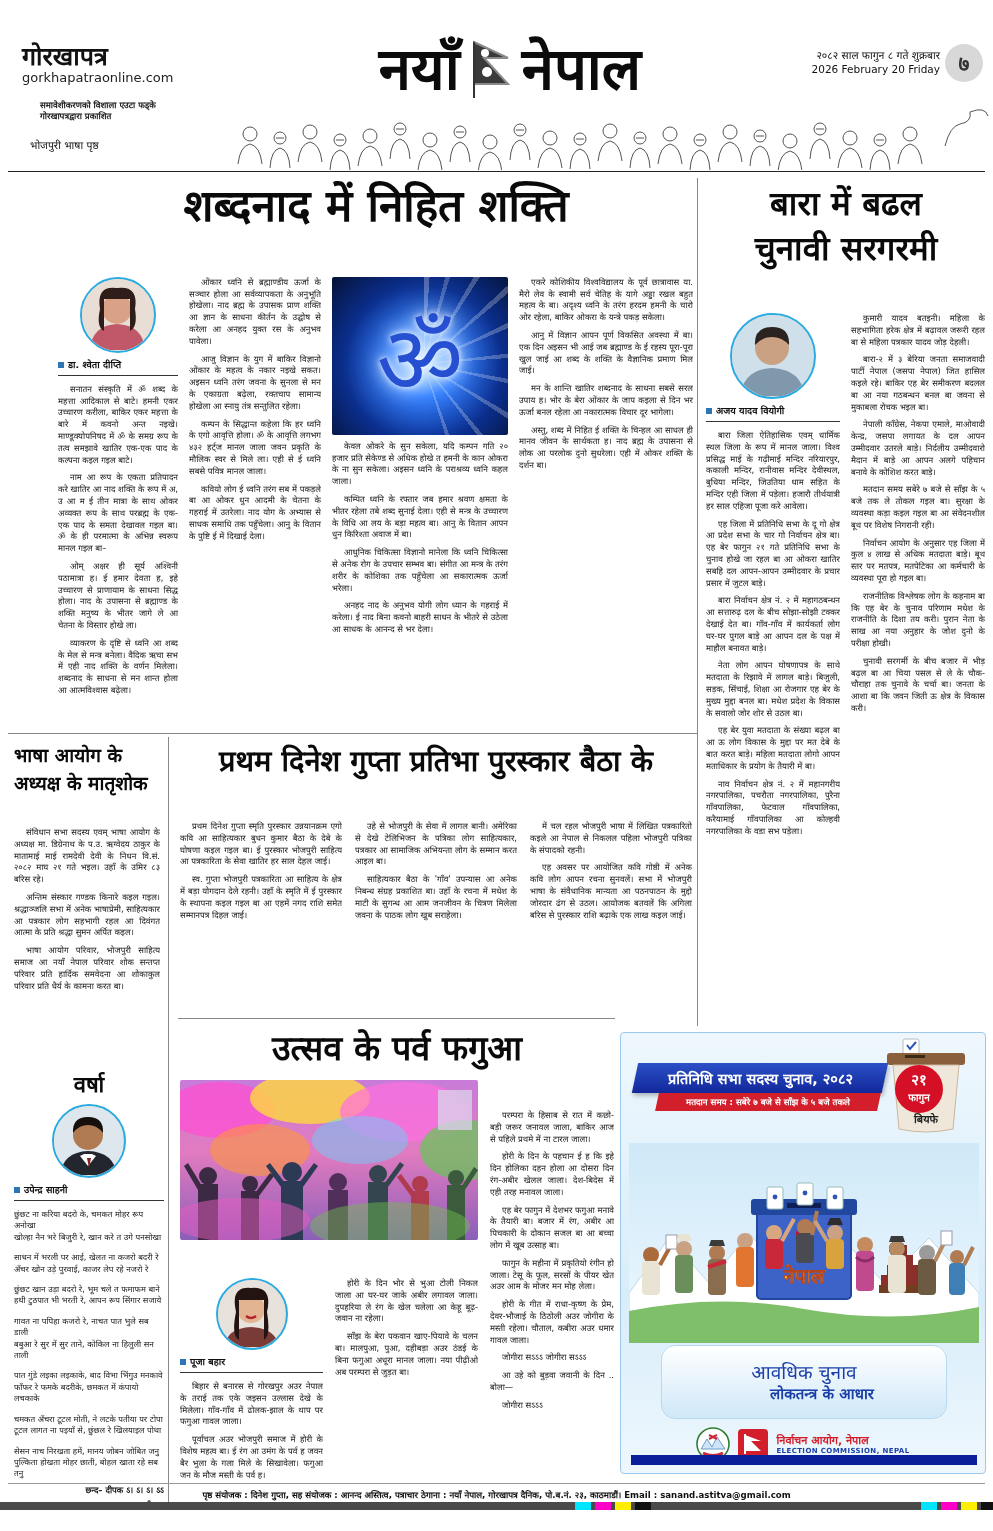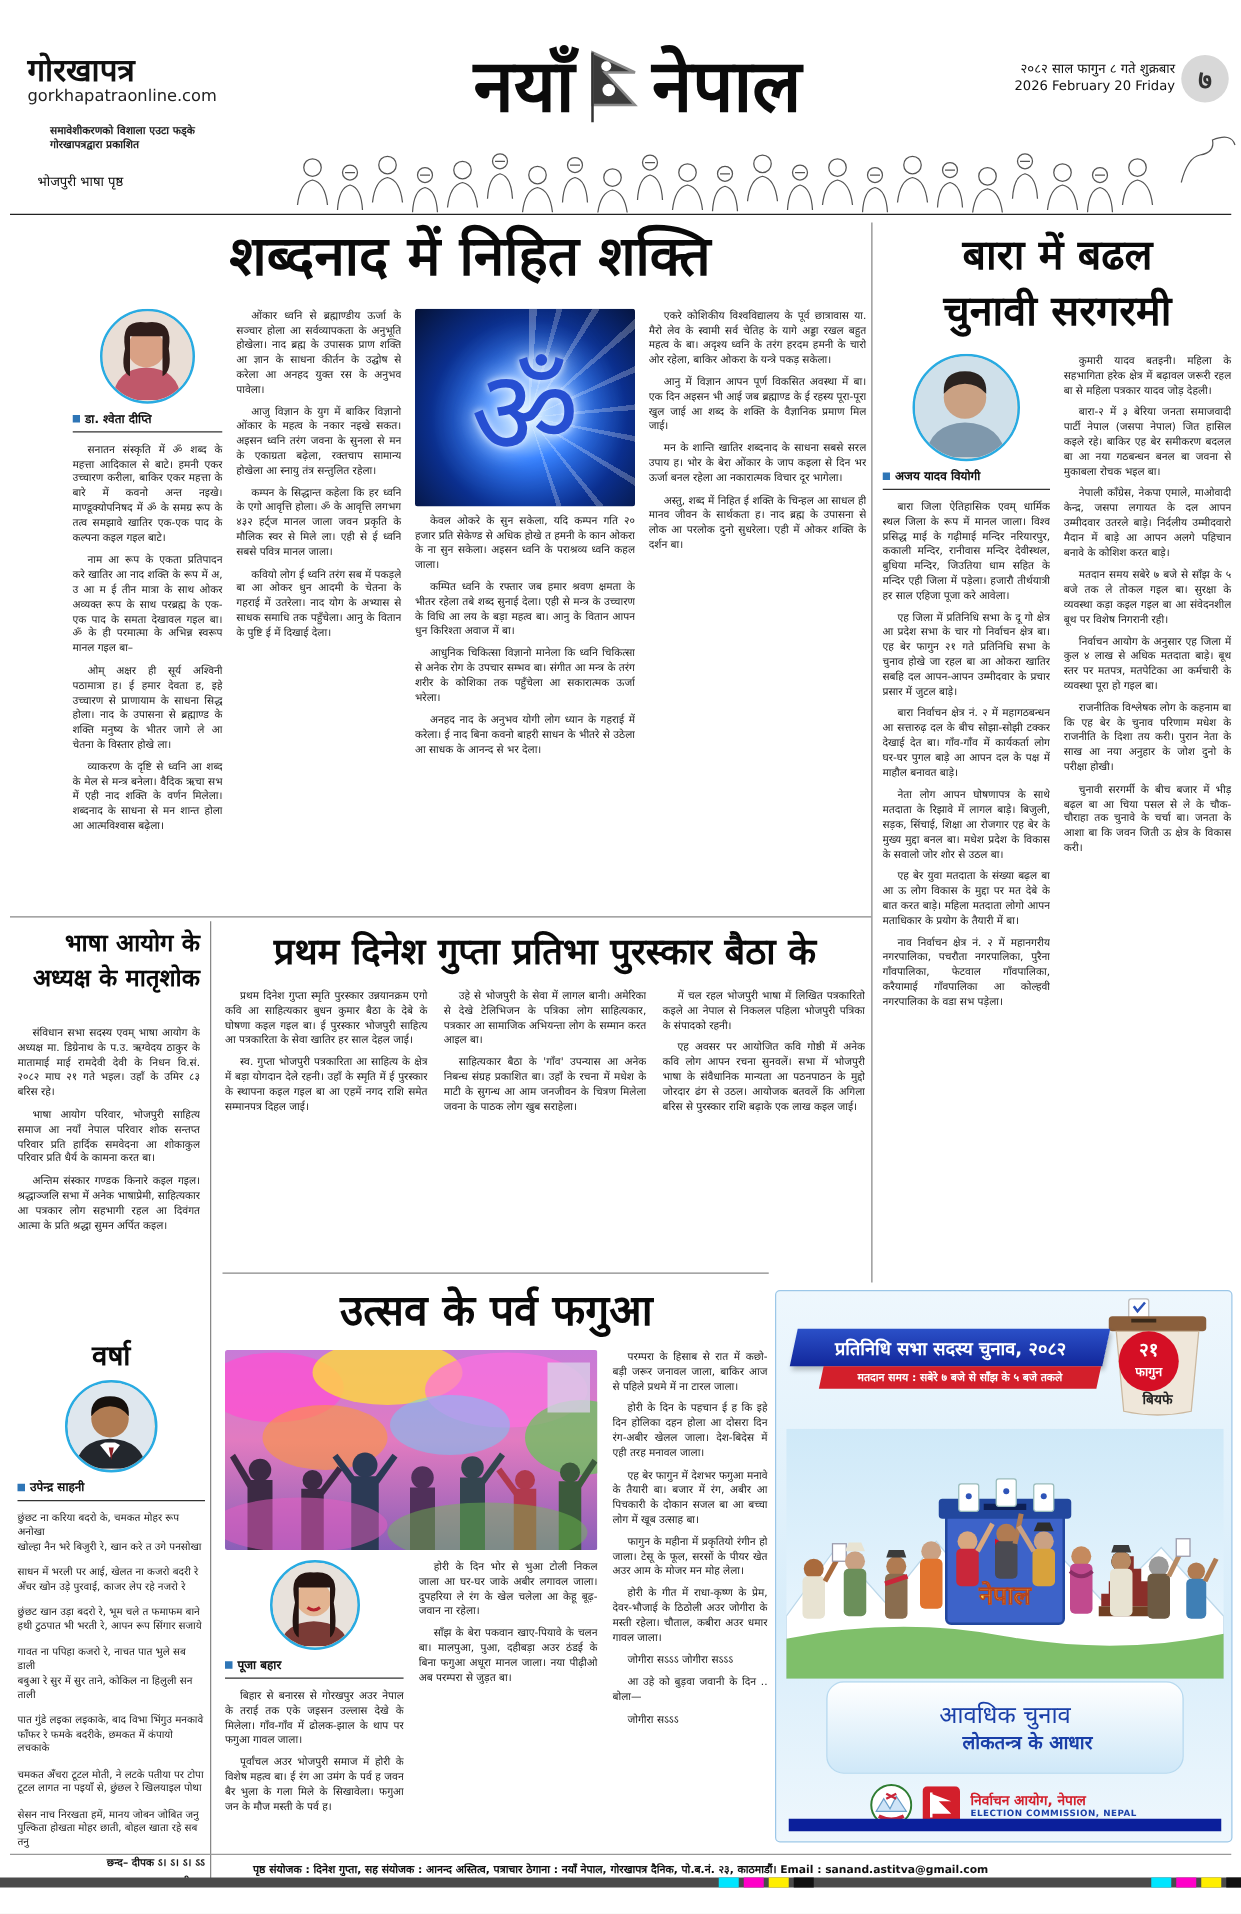"ओंकार ध्वनि से ब्रह्माण्डीय ऊर्जा" .colbox { margin-top: none -> 30px }
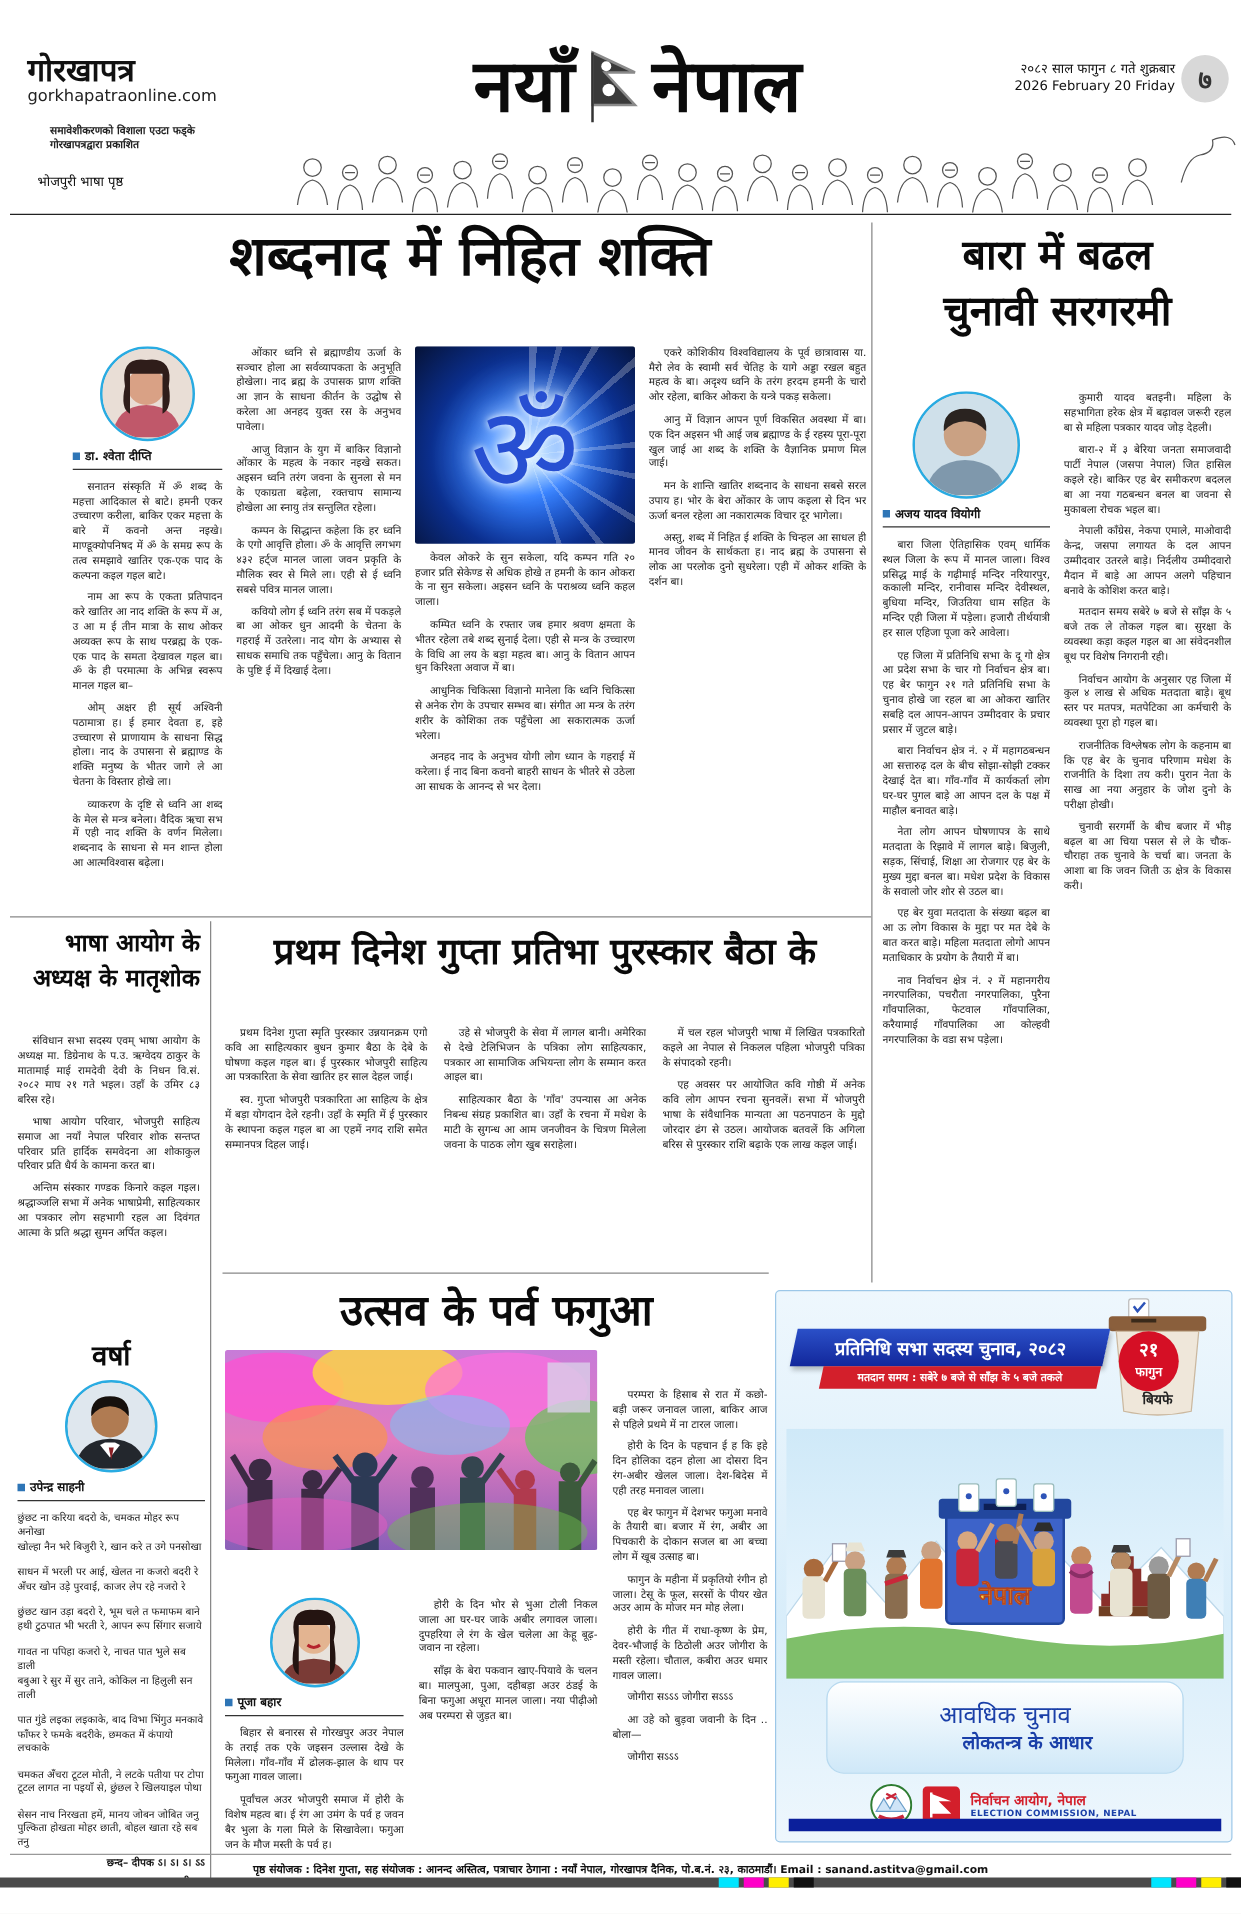"भाषा आयोग के" .shok-headline { text-align: right -> left }
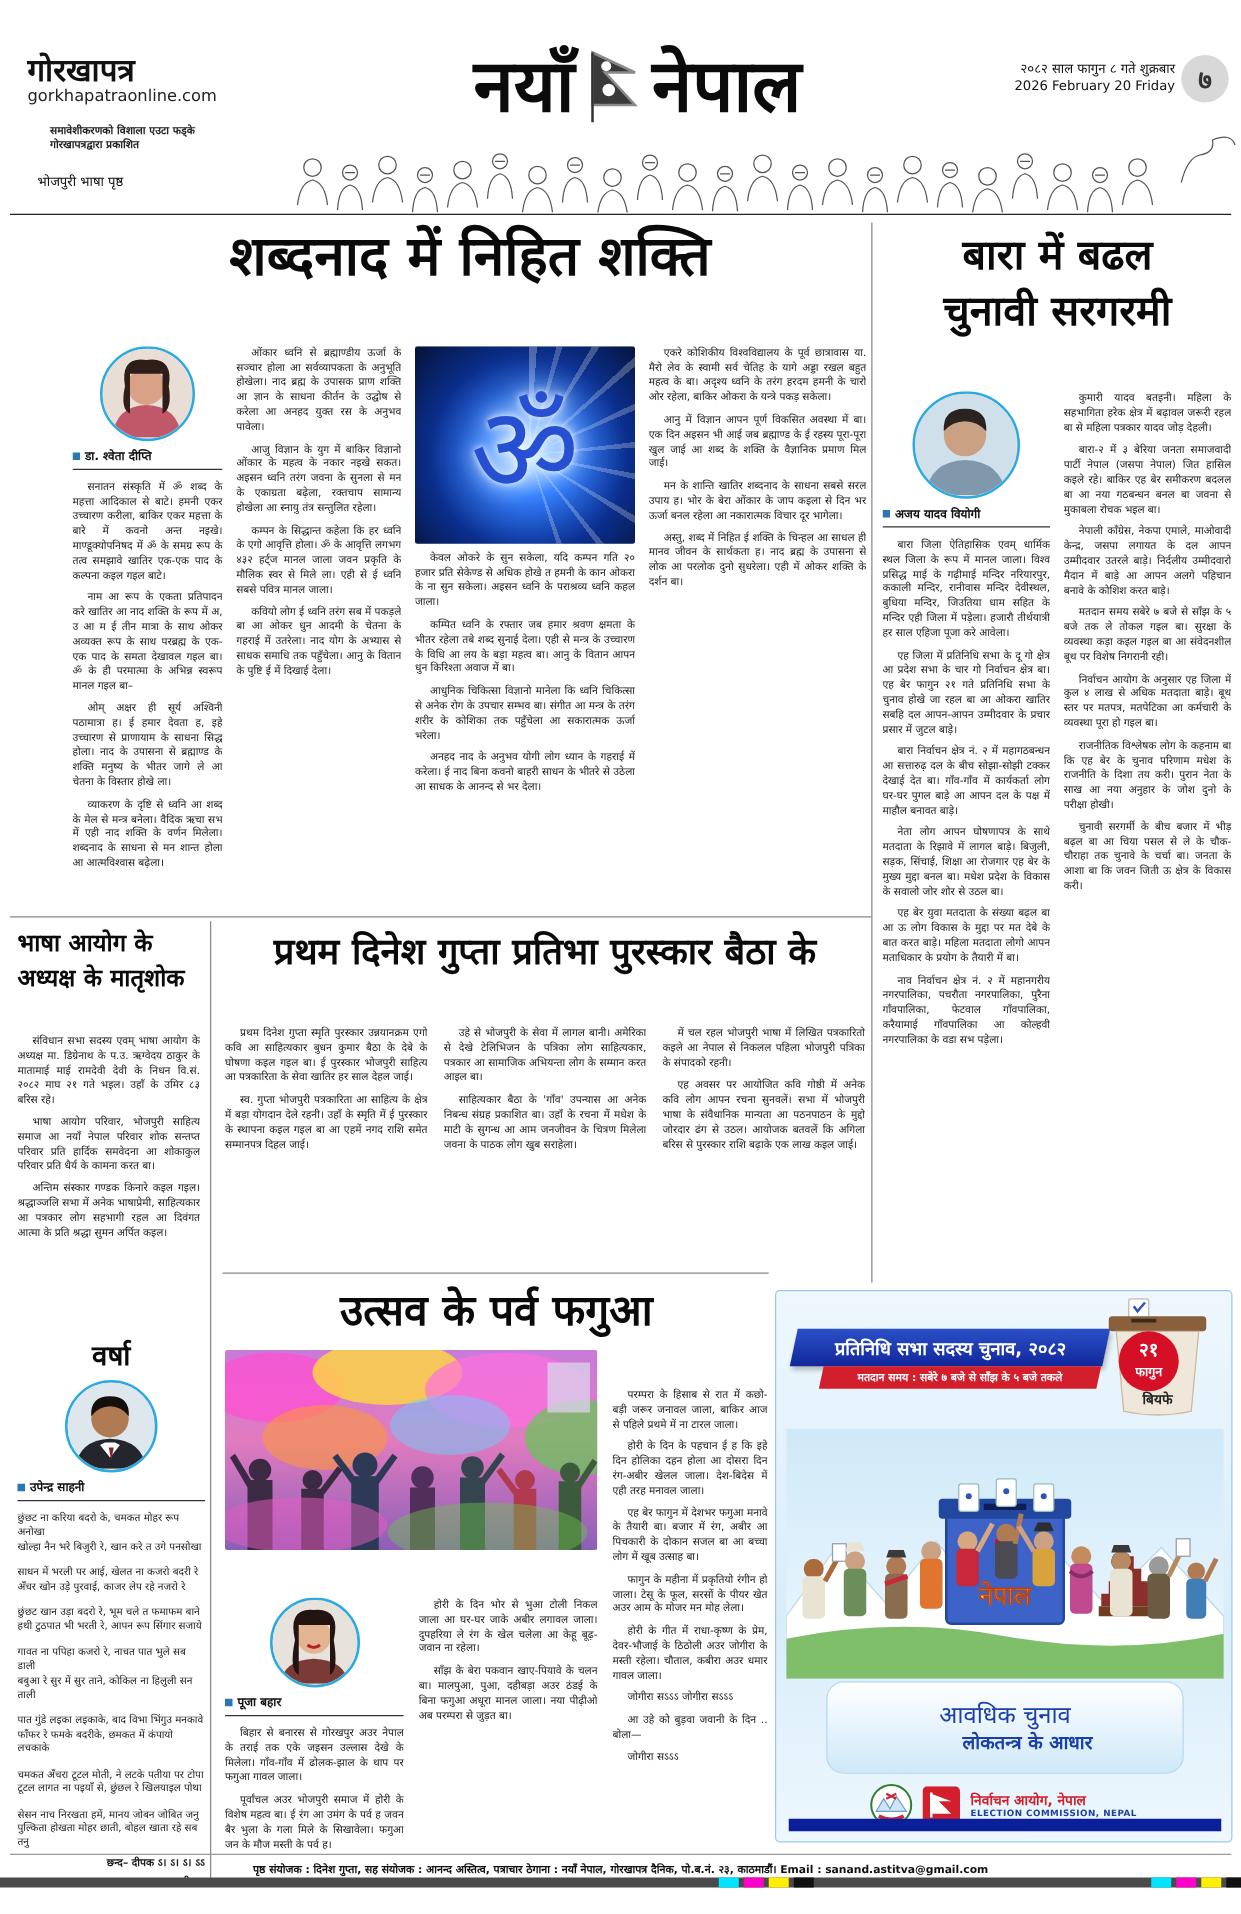"भाषा आयोग परिवार, भोजपुरी साहित्य" p.para { order: before "अन्तिम संस्कार गण्डक किनारे कइल" -> after "अन्तिम संस्कार गण्डक किनारे कइल" }
